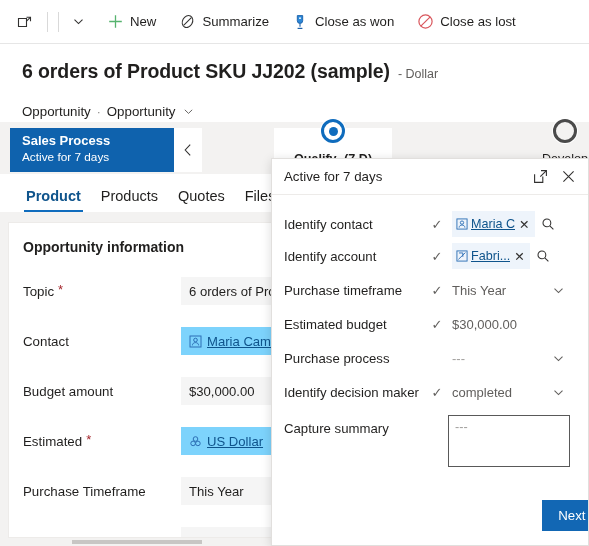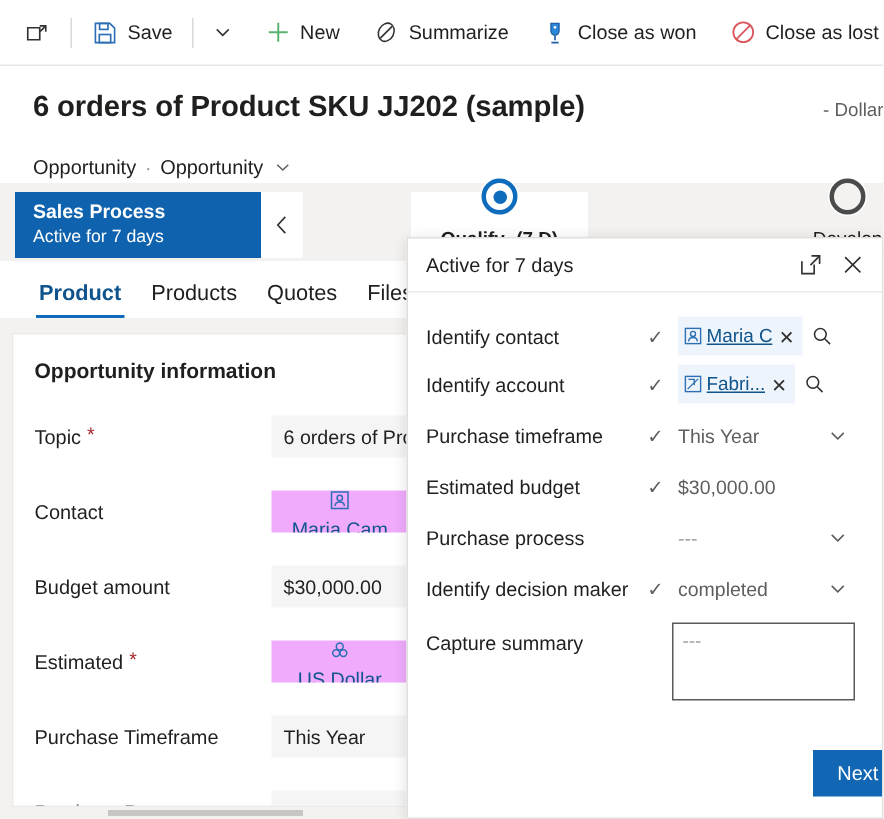"Save" div.cmd { html: <div> <span> <svg> <path></path> <rect></rect> <rect></rect> </svg> </span> <span>Save</span> </div> -> none }
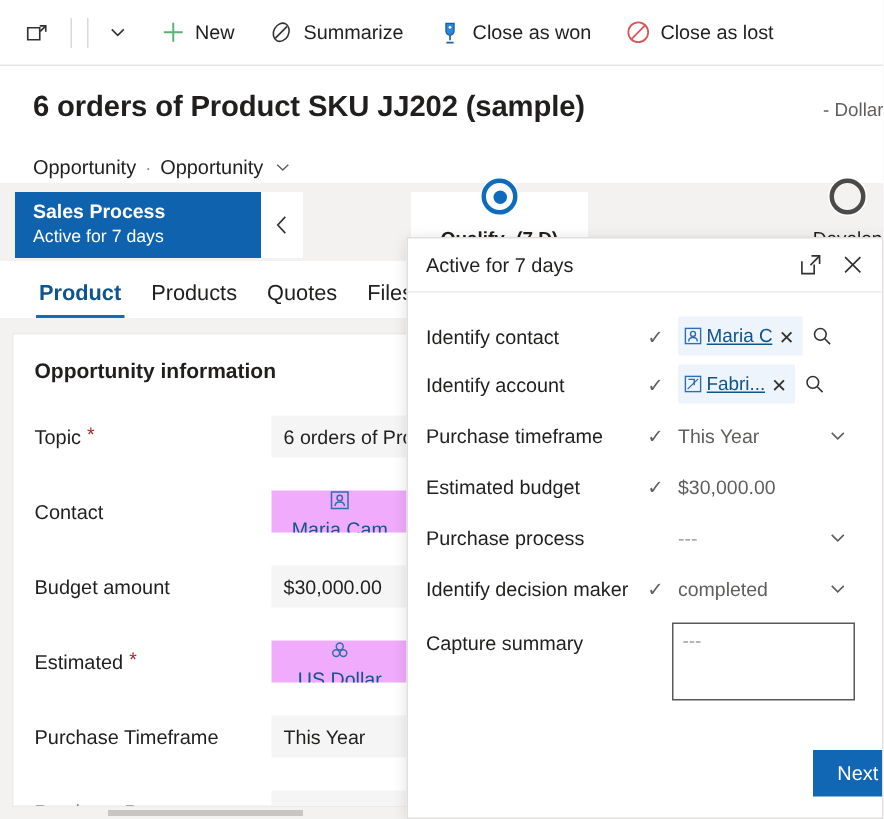"6 orders of Product SKU" .title-row { justify-content: space-between -> none }
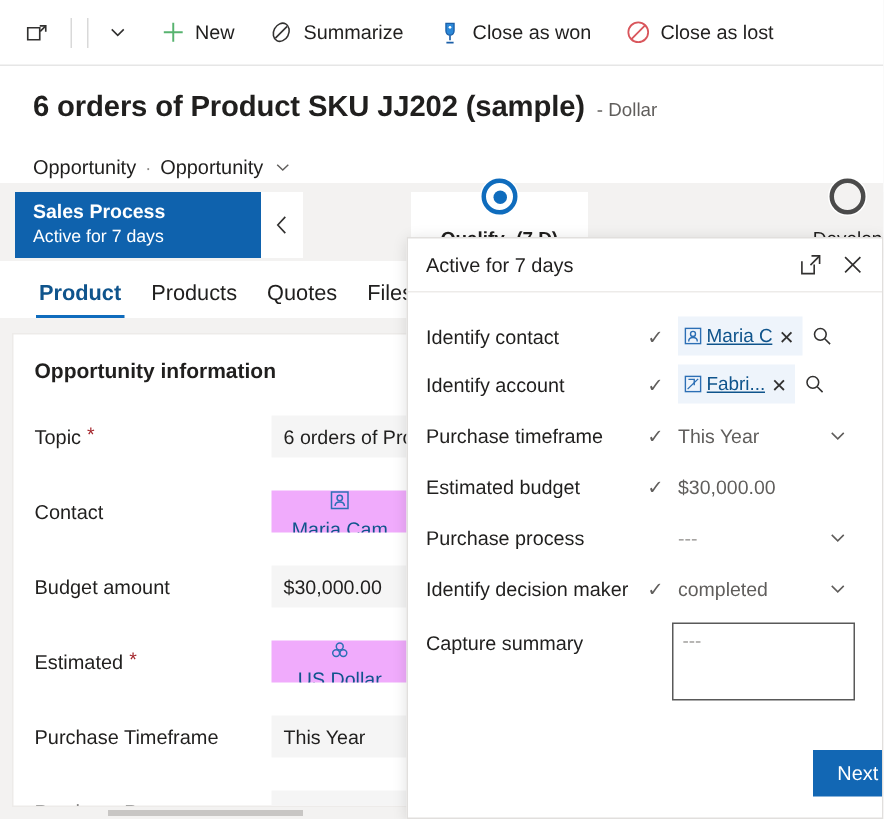"Maria Cam" .lookup-val { background: #f0abfc -> #7dd3fc; flex-direction: column -> none }
